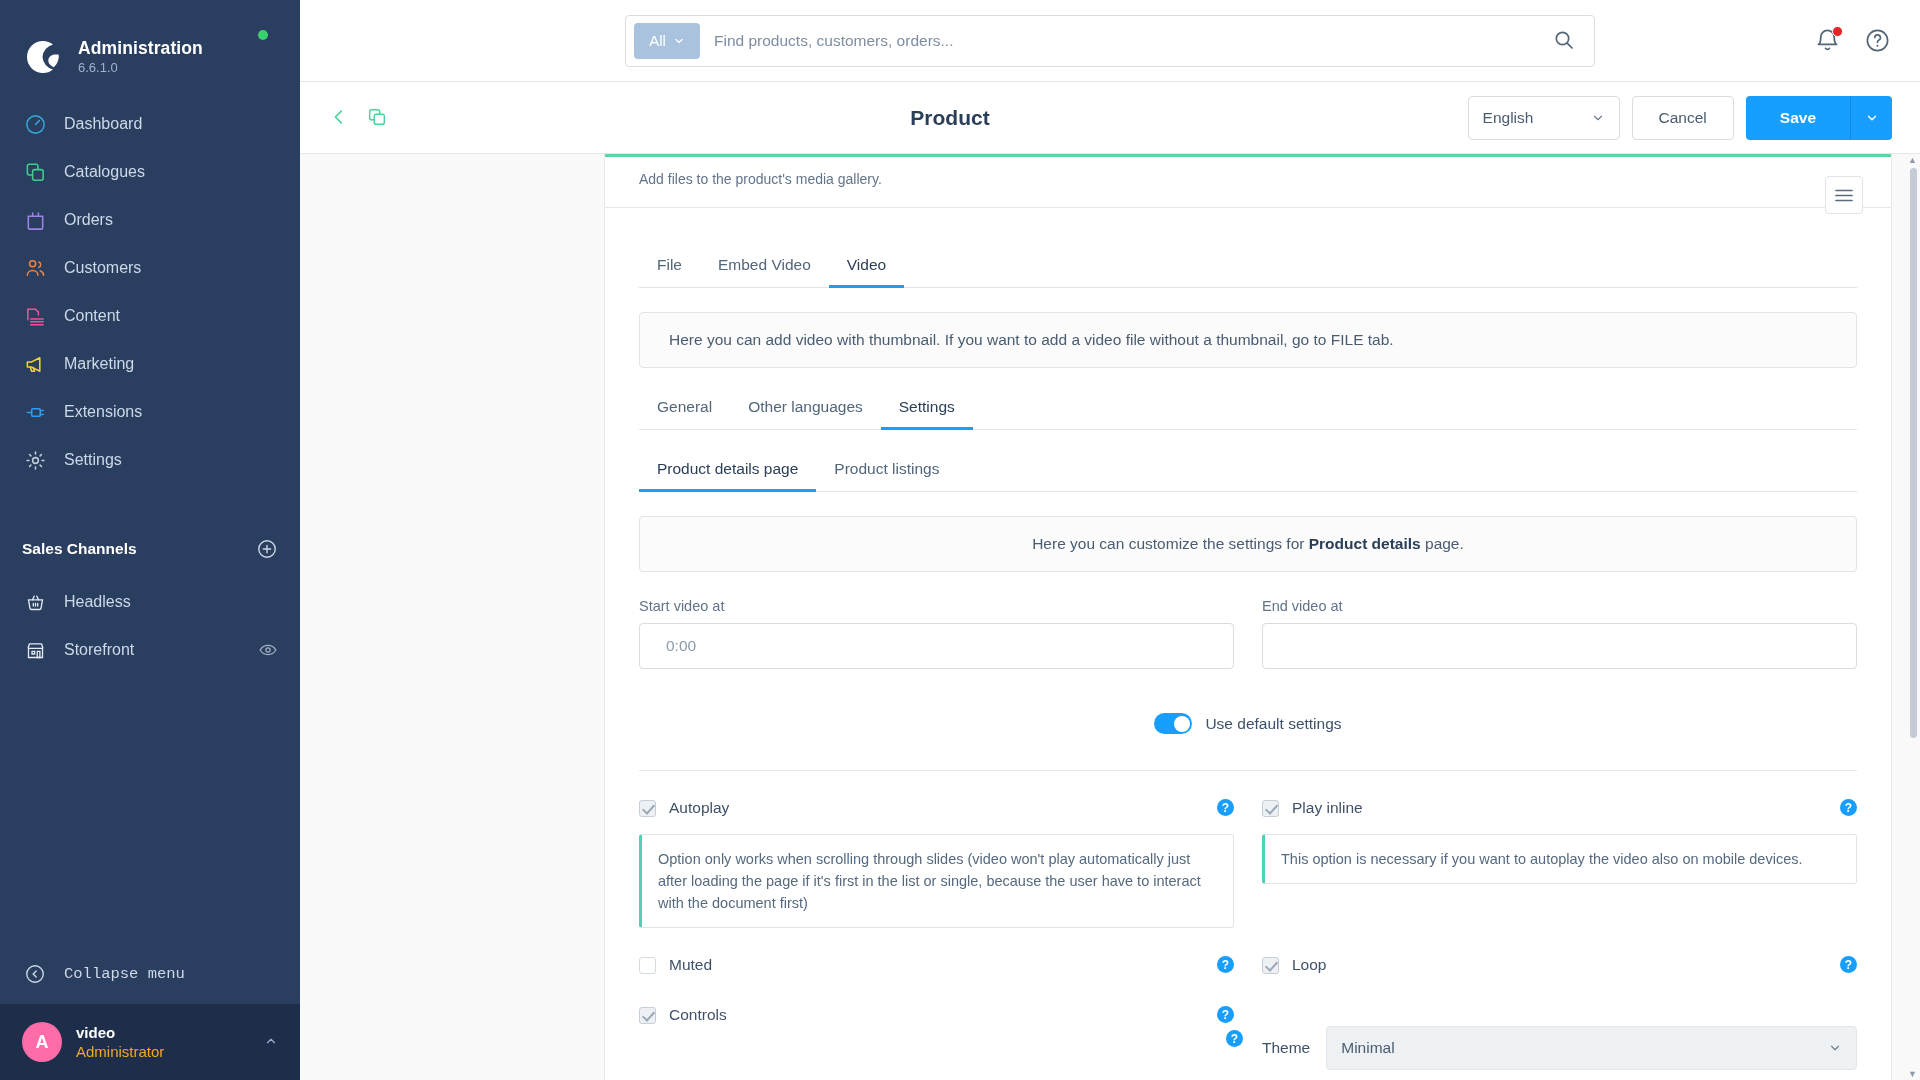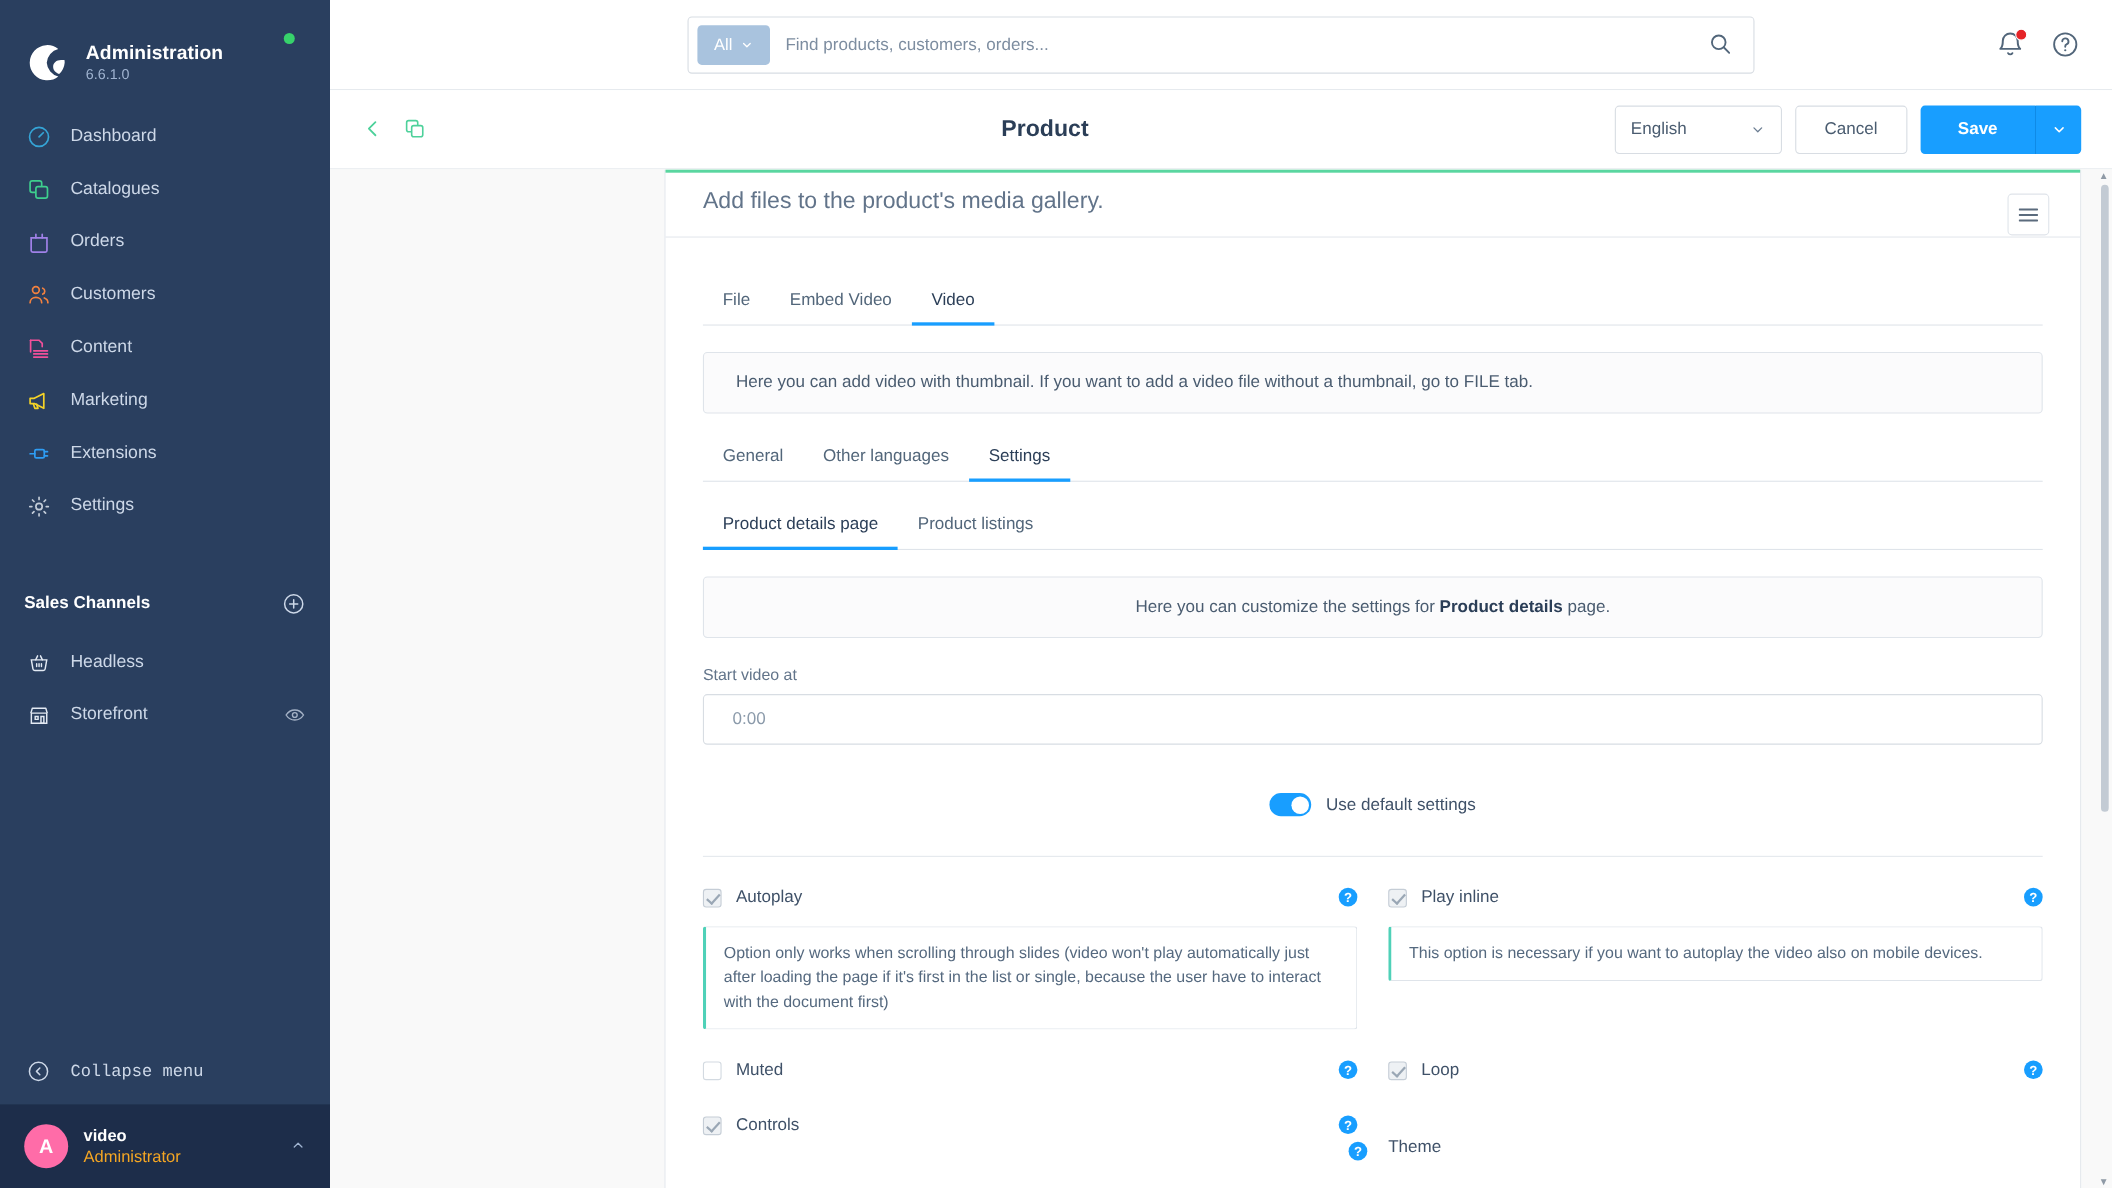"Add files to the product's" .card-sub { font-size: 21px -> 14px }
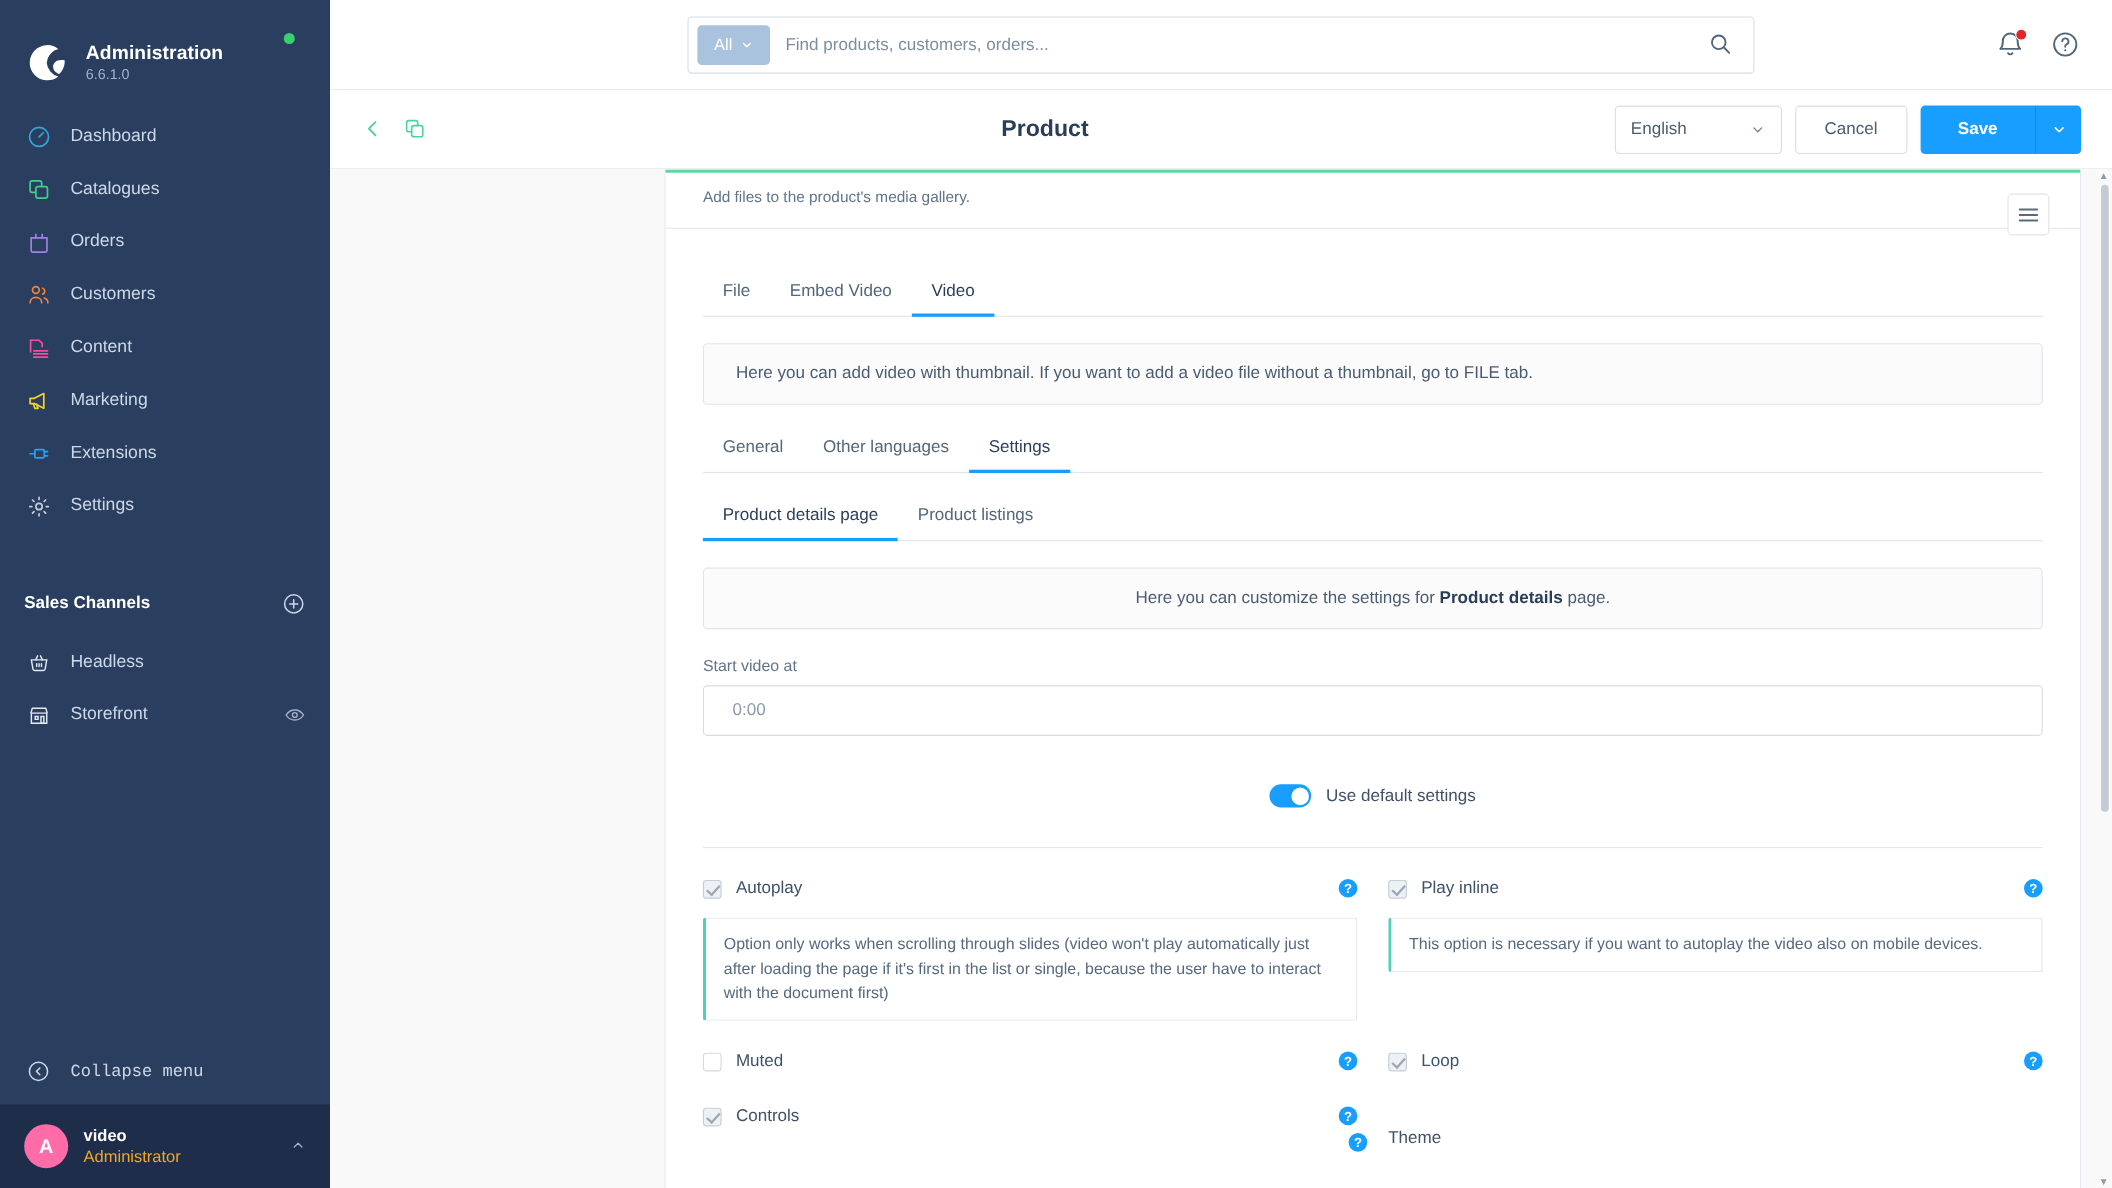"End video at" div.field { html: none -> <div> <div>End video at</div> <input> </div> }
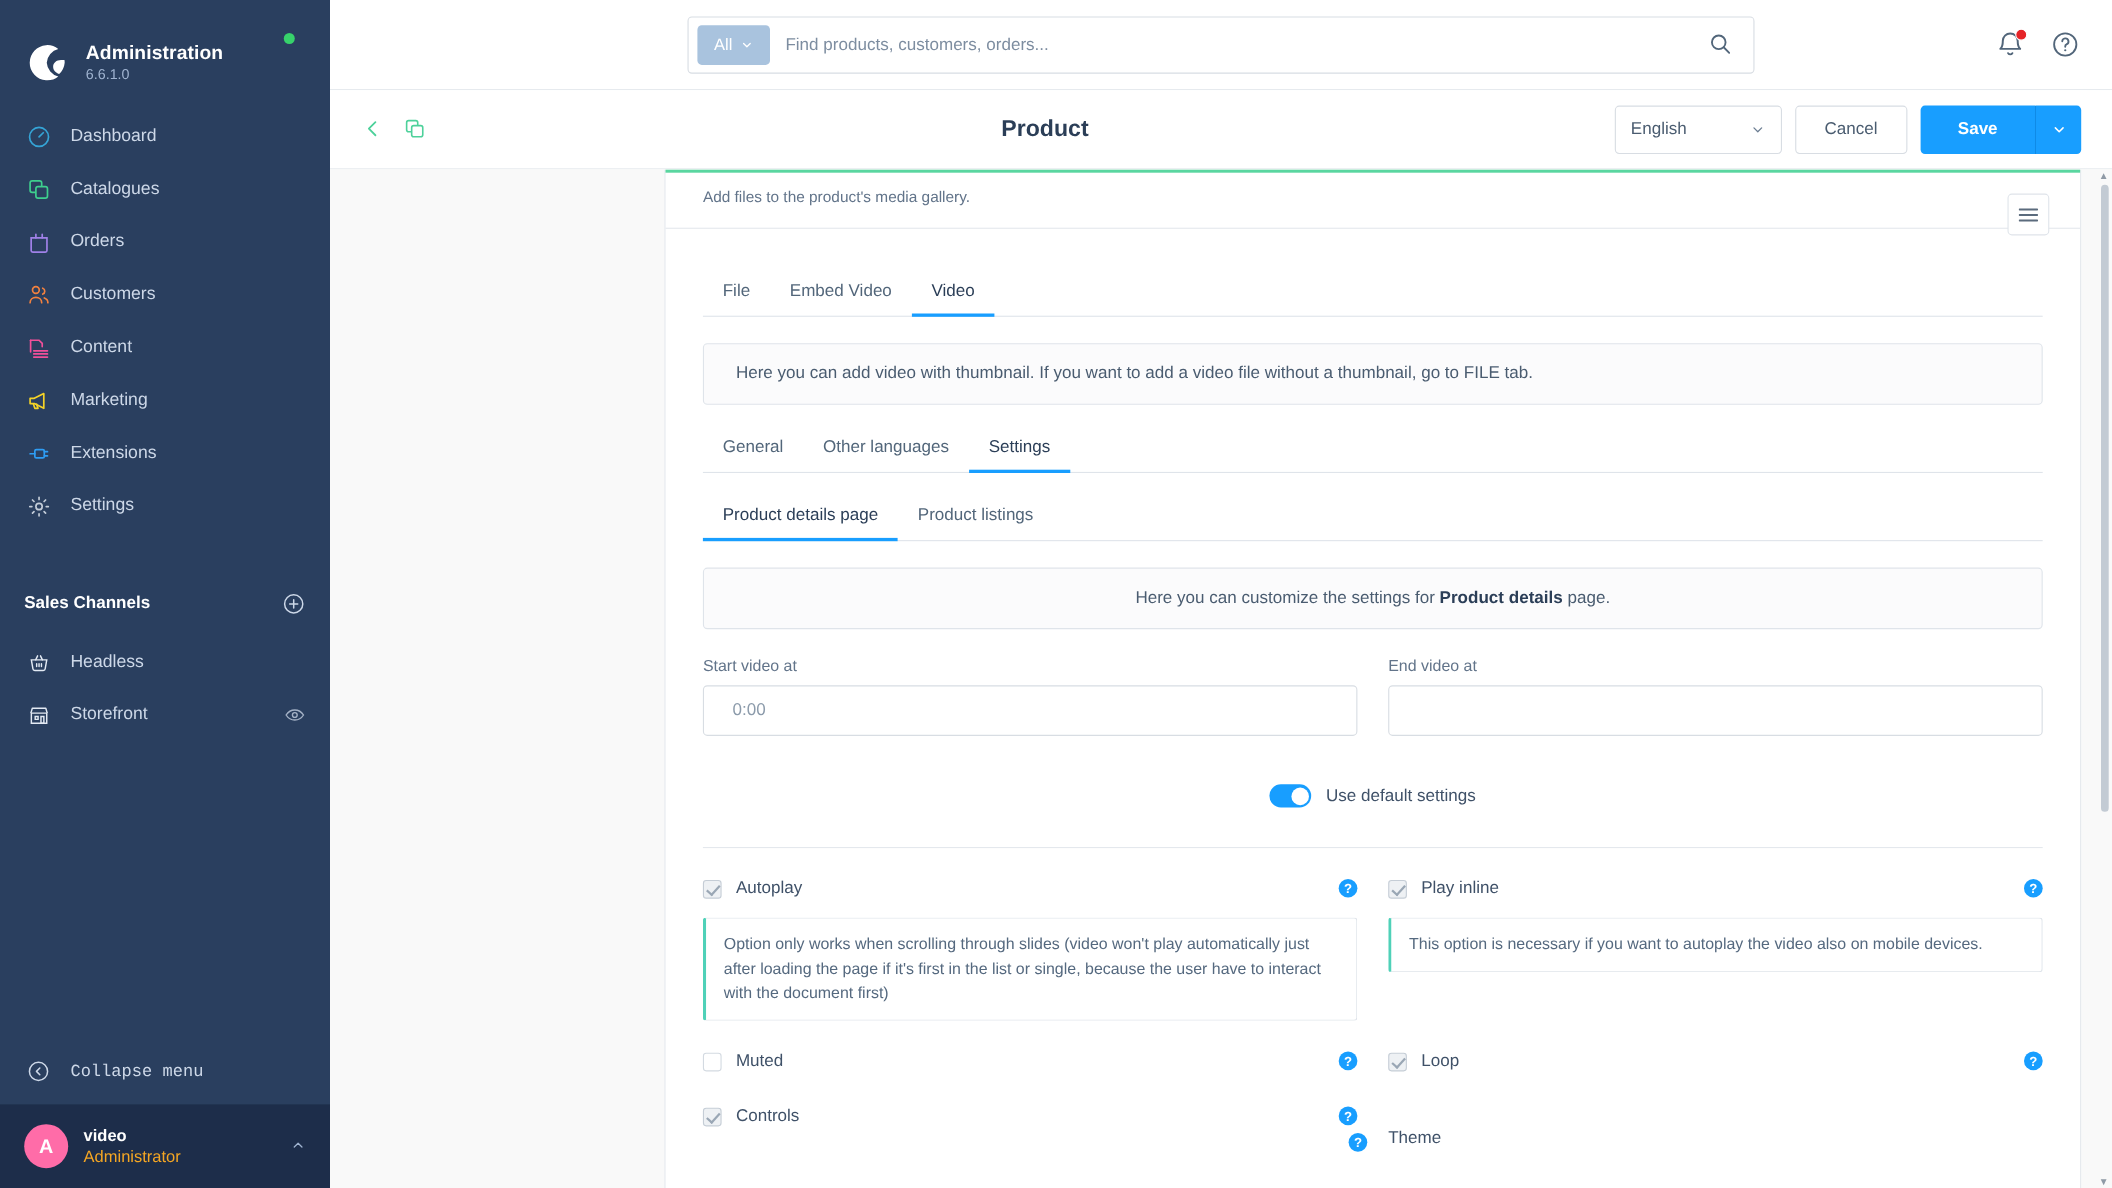"Minimal" span.select-box { html: none -> <span> <span>Minimal</span> <svg> <path></path> </svg> </span> }
